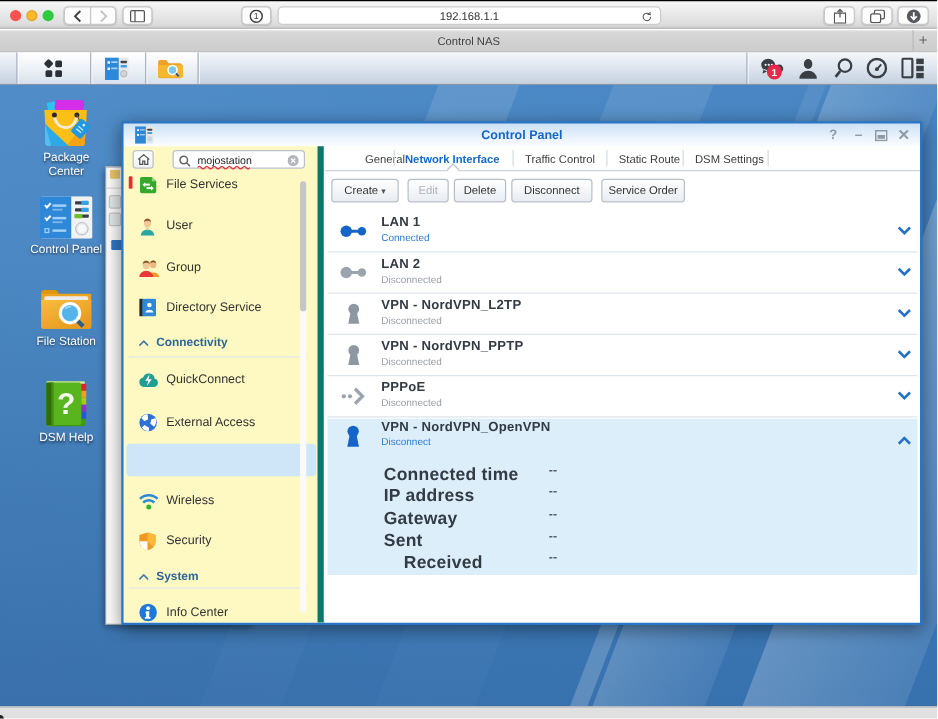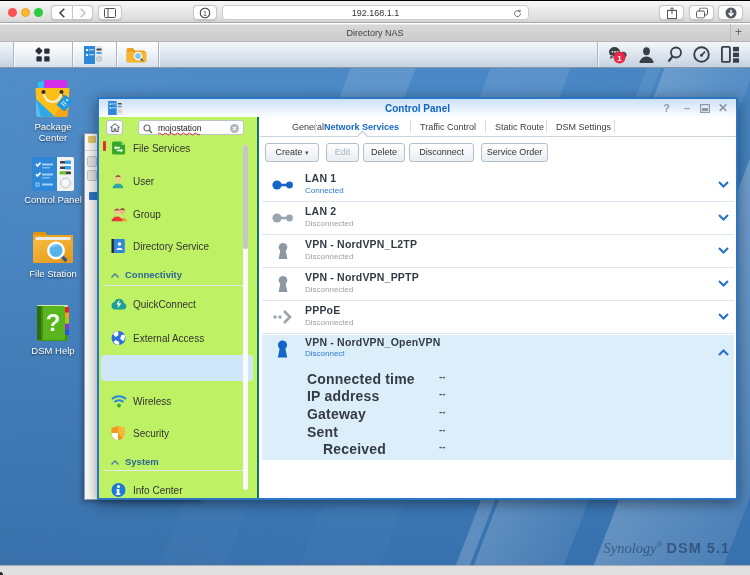"Directory NAS" div { text: Directory -> Control }
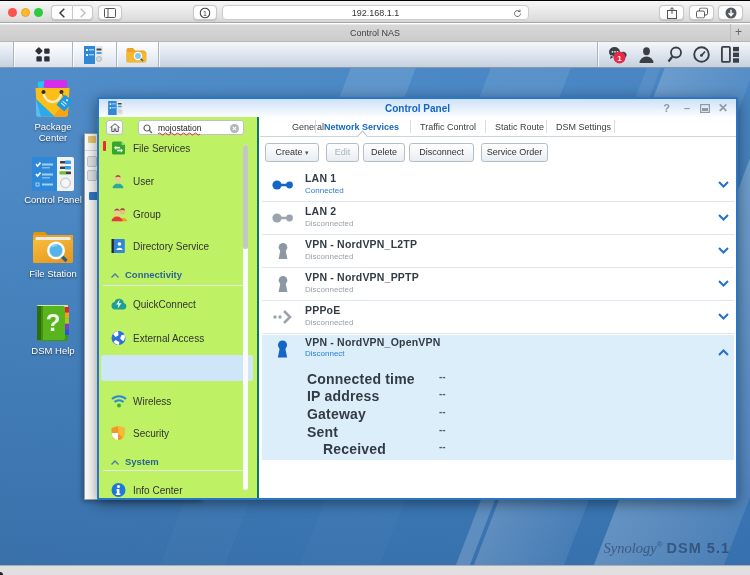"mojostation" #sidebar { background: #bef264 -> #fef9c3; border-right: 2px solid #0f766e -> 5px solid #0f766e }
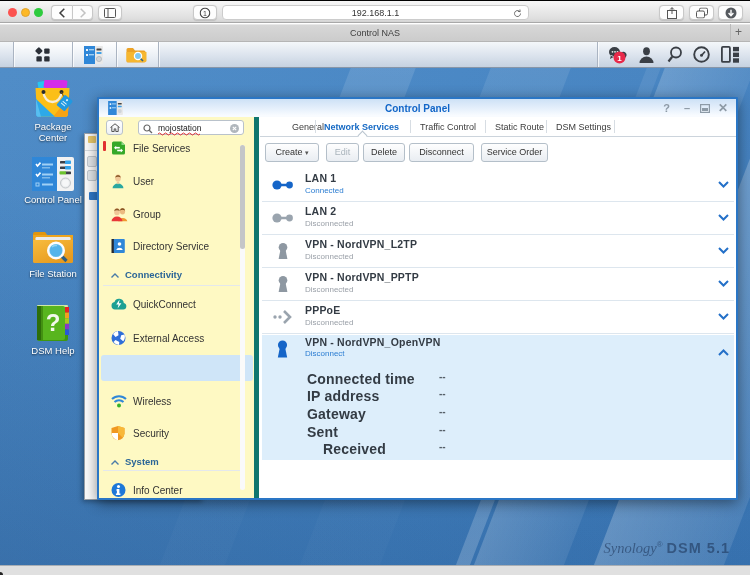"Network Services" span.mtab { text: Services -> Interface }
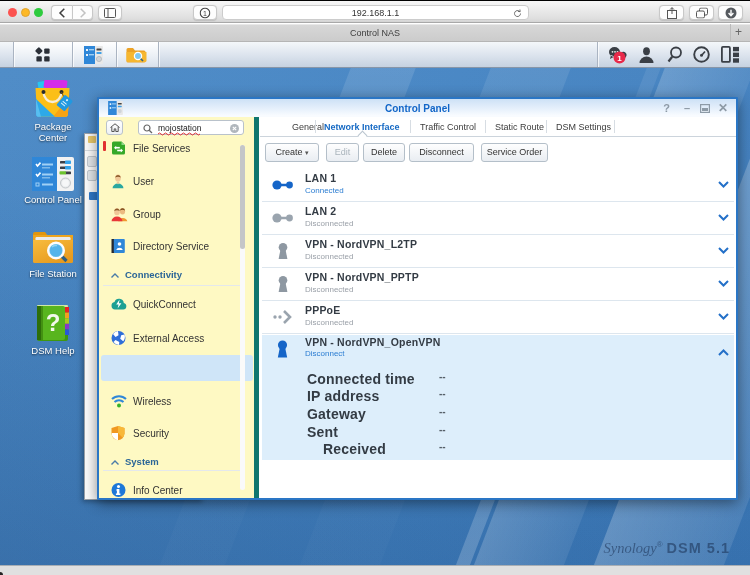"Synology® DSM 5.1" div.abs { html: <div><span>Synology</span><sup>®</sup> <b>DSM 5.1</b></div> -> none }
